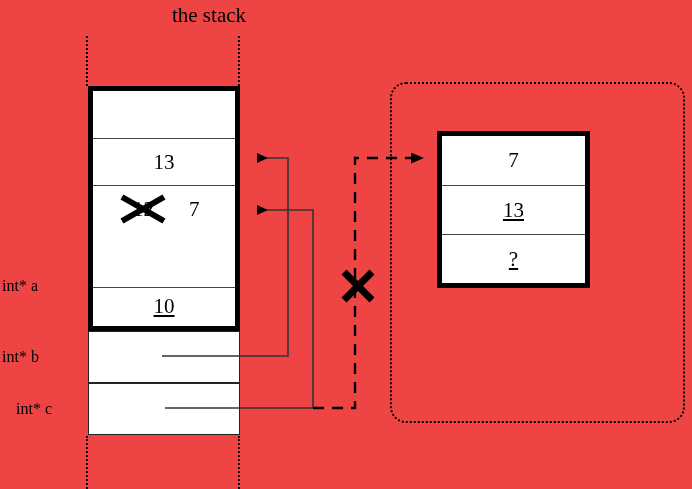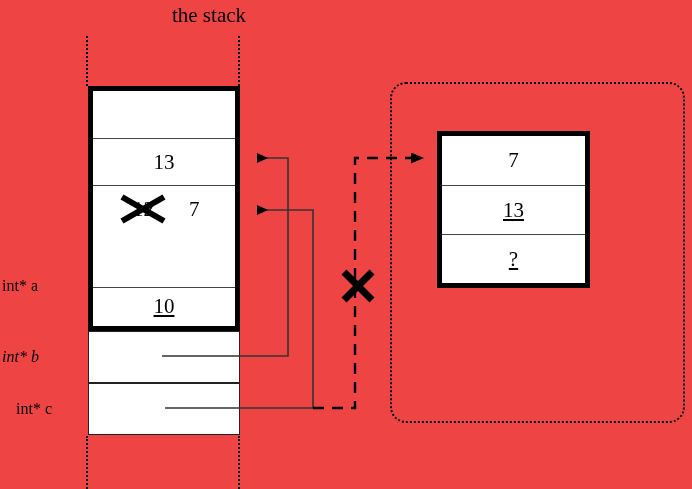"int* b" #label-b { font-style: italic -> none }
